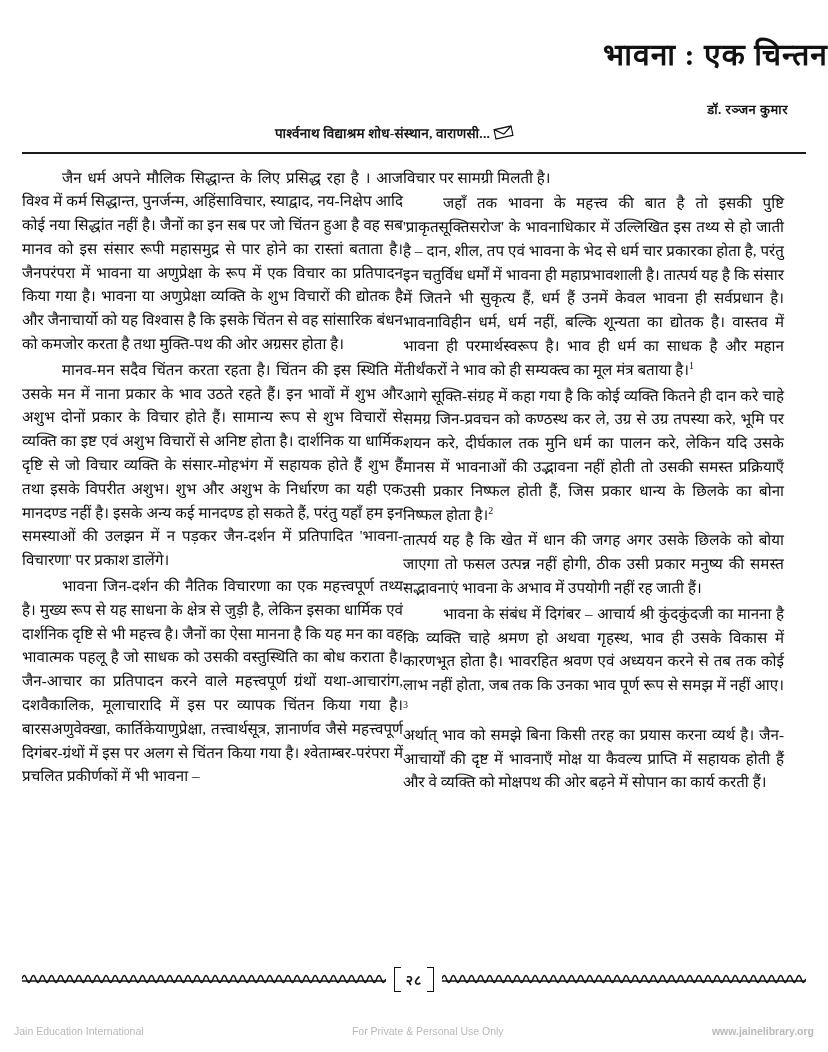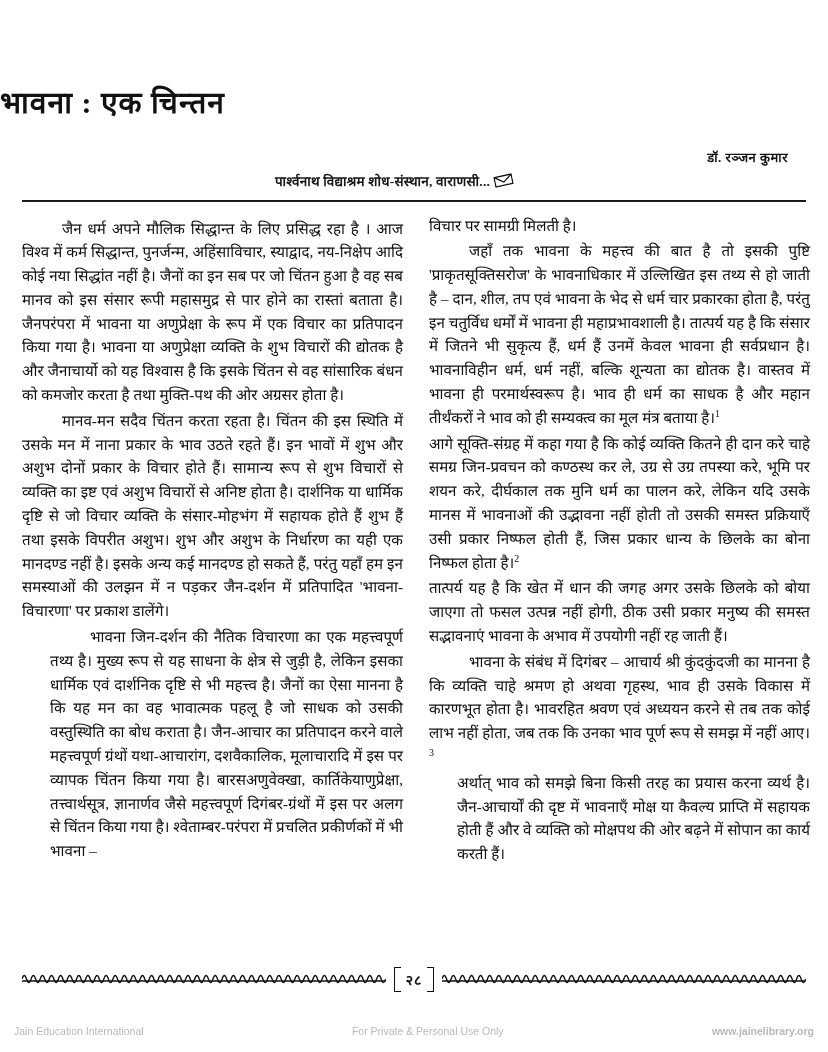"भावना : एक चिन्तन" .title-block { padding-top: 84px -> 36px; text-align: left -> right }
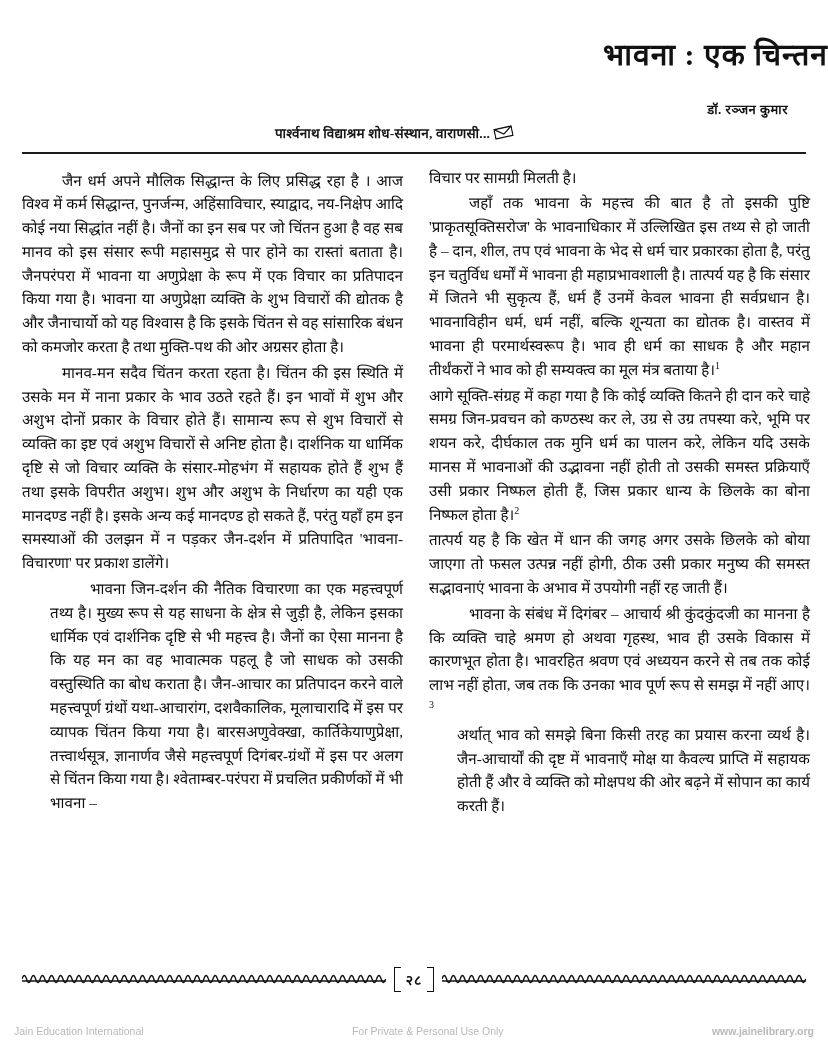"जैन धर्म अपने मौलिक सिद्धान्त" .columns { align-items: center -> flex-start; gap: 26px -> none }
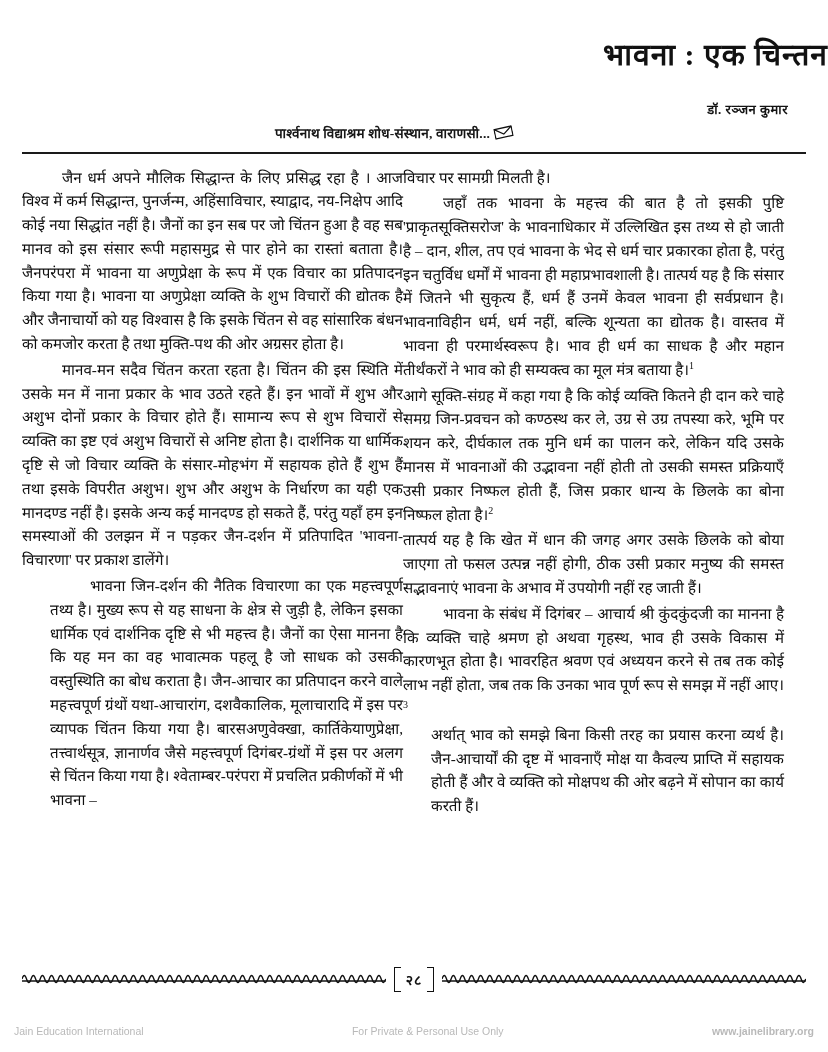"भावना जिन-दर्शन की नैतिक विचारणा" .col p:last-child { margin-left: 28px -> none }
